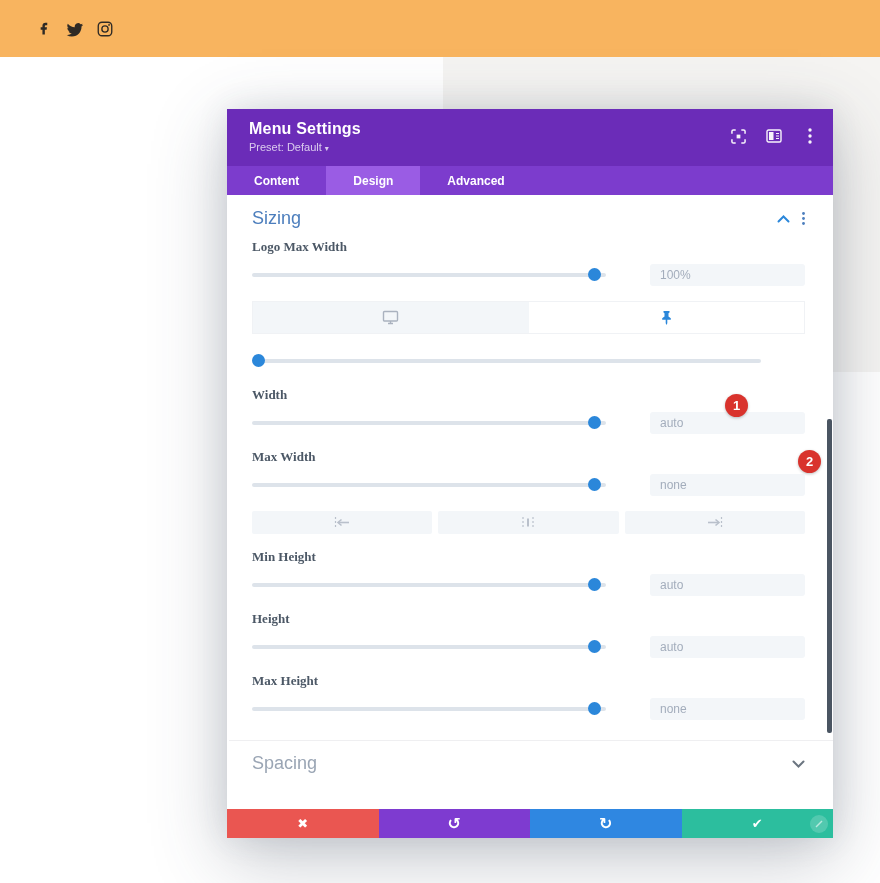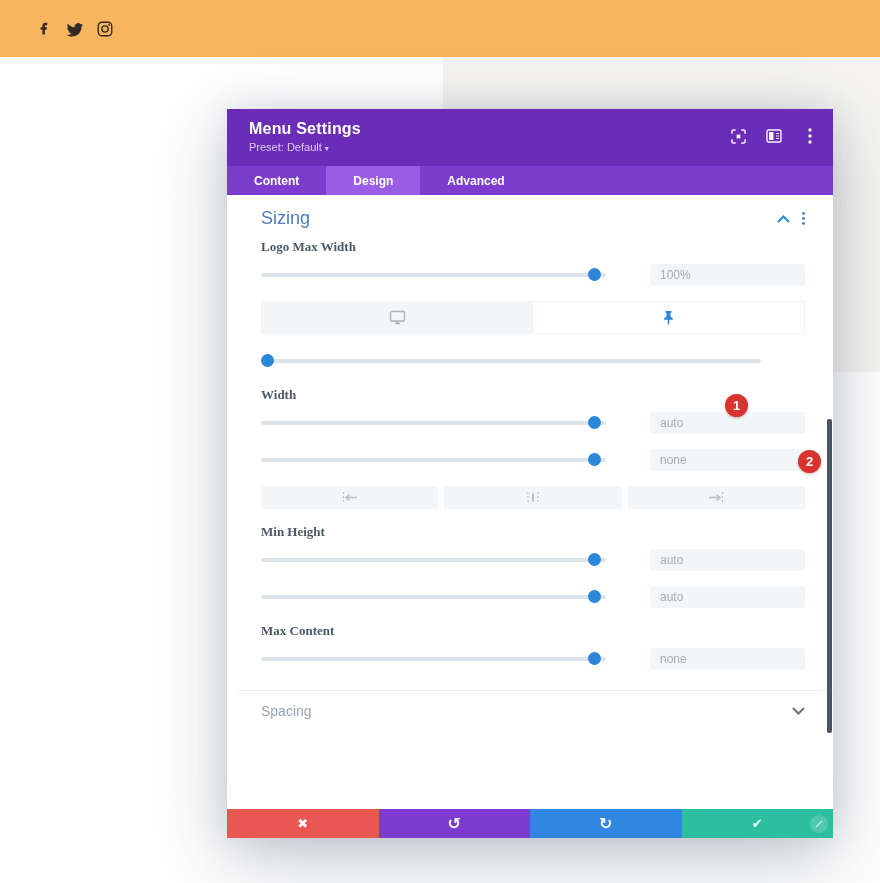"Sizing" .modal-body { padding: 0 28px 0 34px -> 0 28px 0 25px }
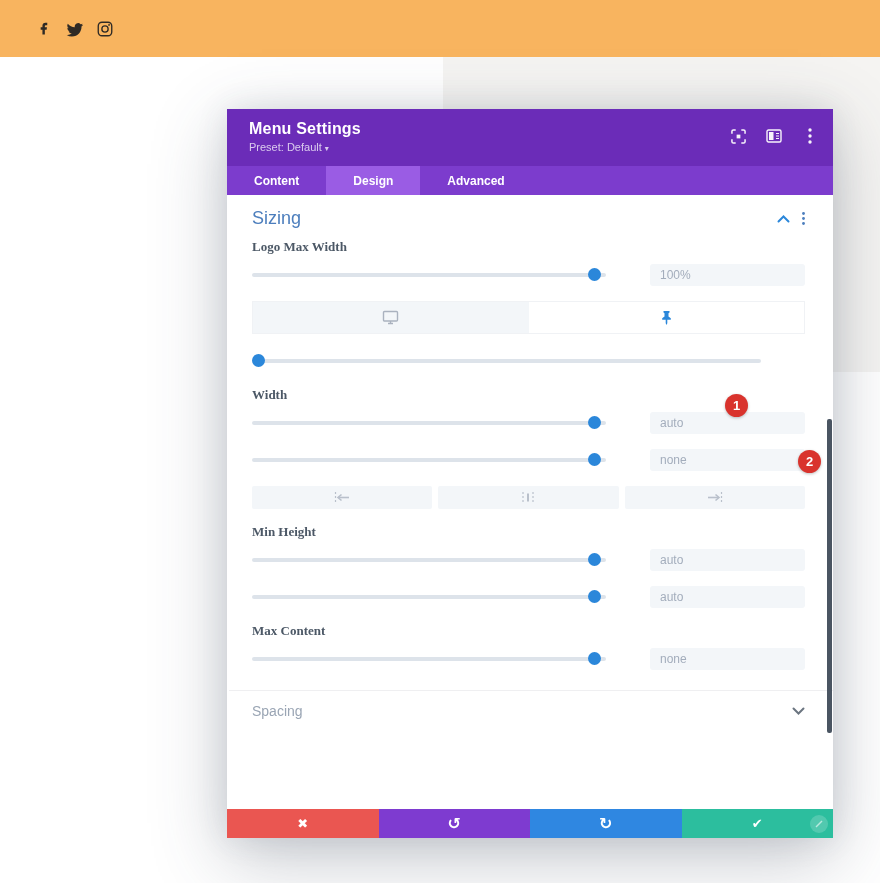"Max Width" div.field-label { html: none -> <div>Max Width</div> }
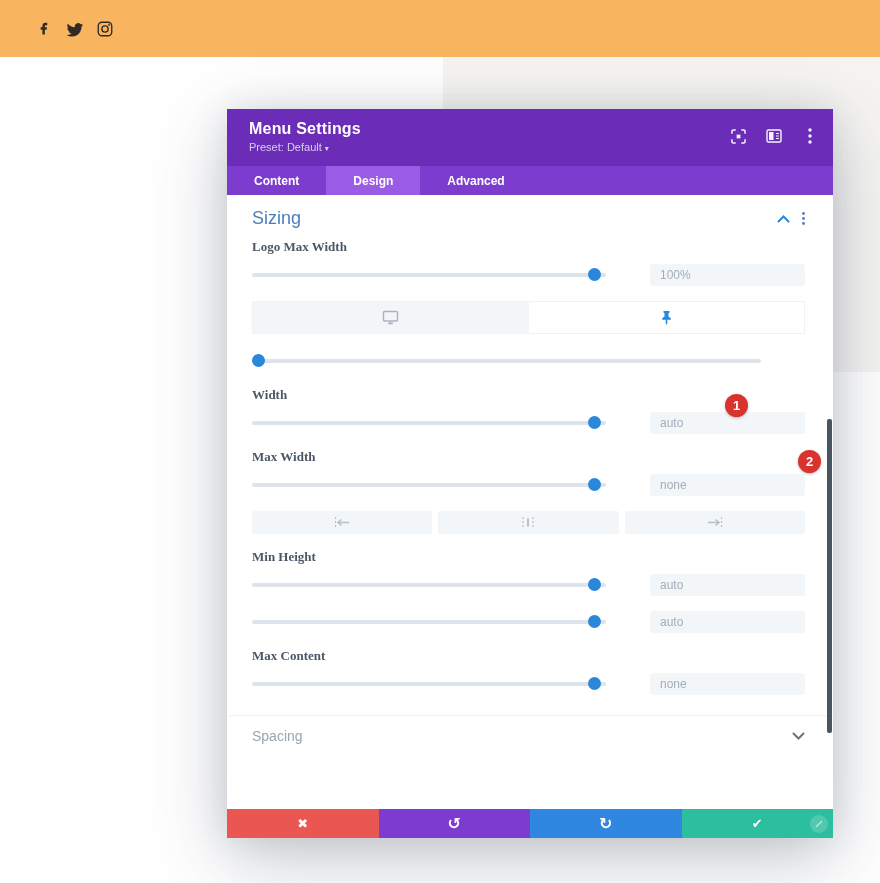"Height" div.field-label { html: none -> <div>Height</div> }
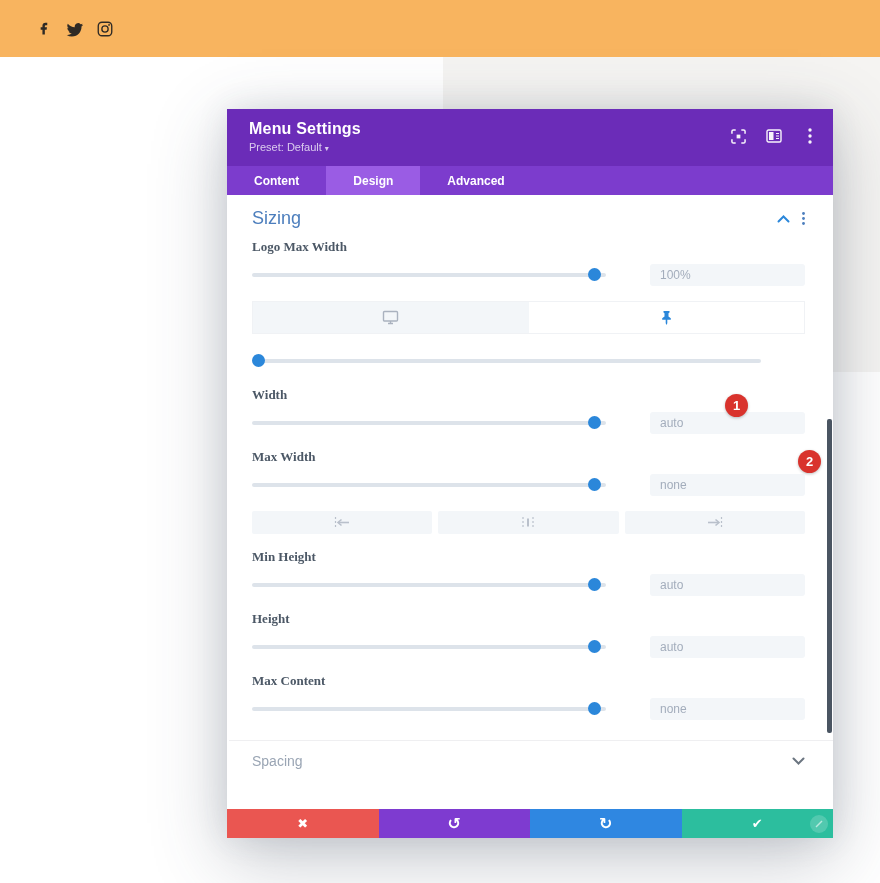"Max Content" div.field-label { text: Content -> Height }
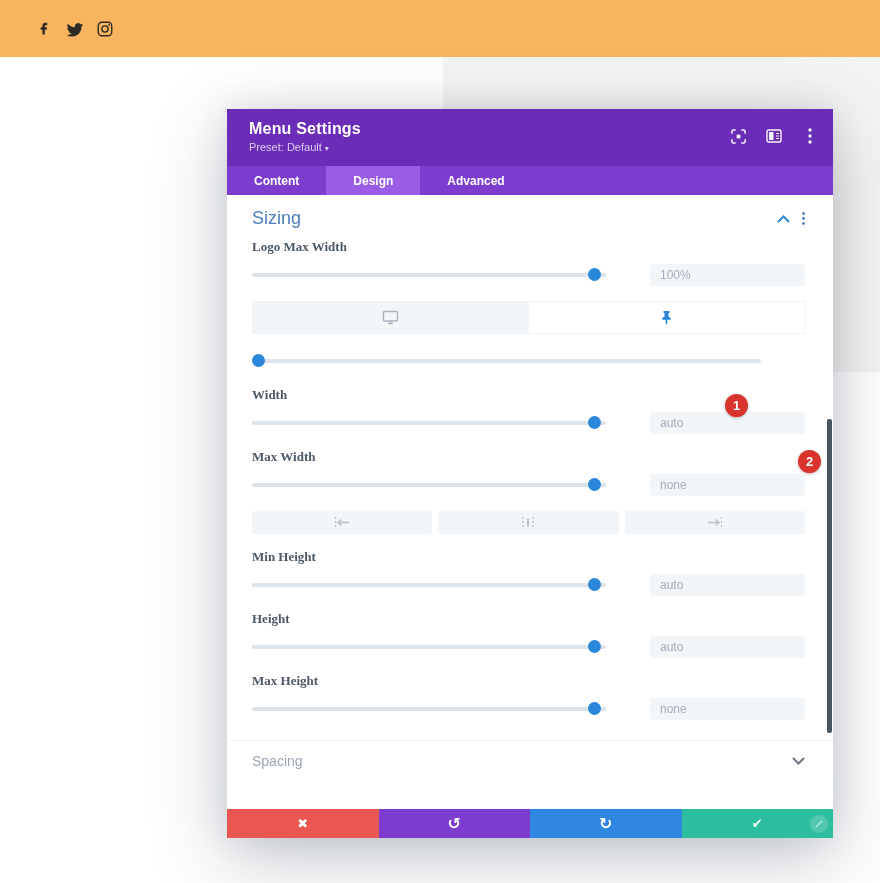"Spacing" .spacing-title { font-size: 14px -> 18px }
